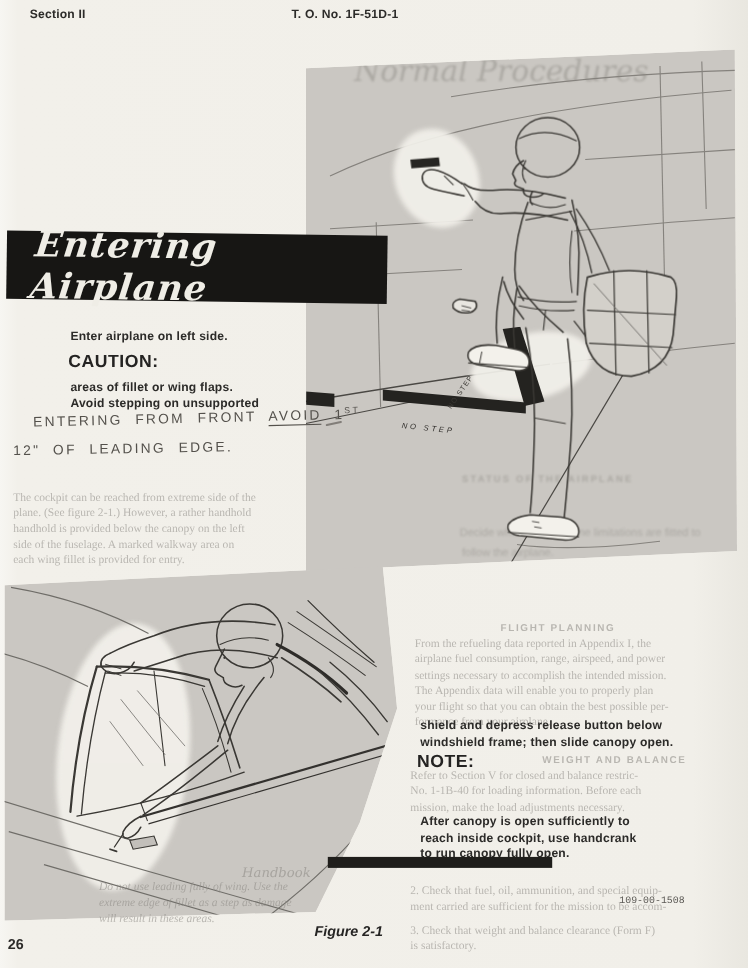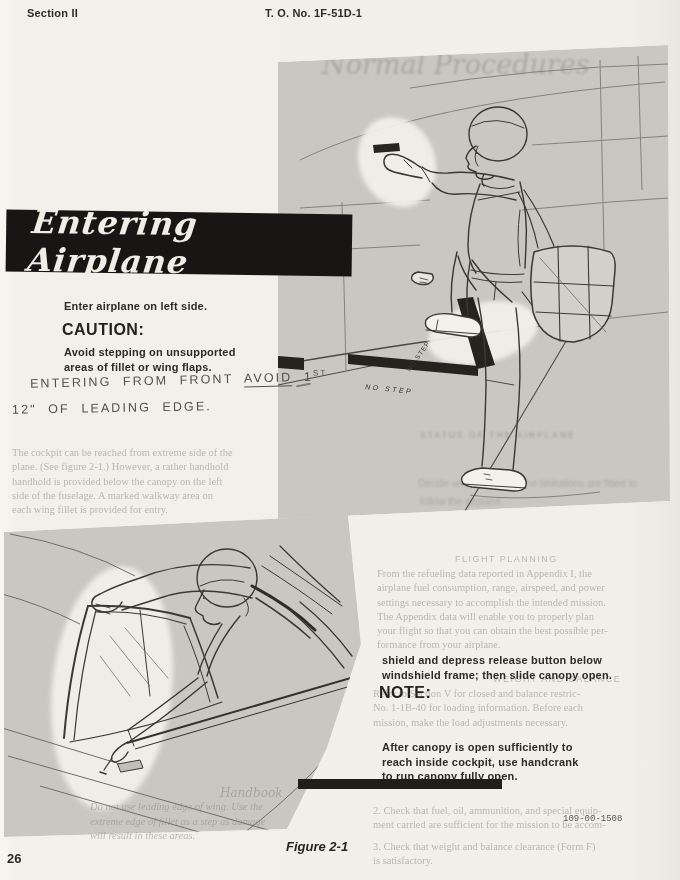"Avoid stepping on unsupported" div.bl { order: before "areas of fillet or wing" -> after "areas of fillet or wing" }
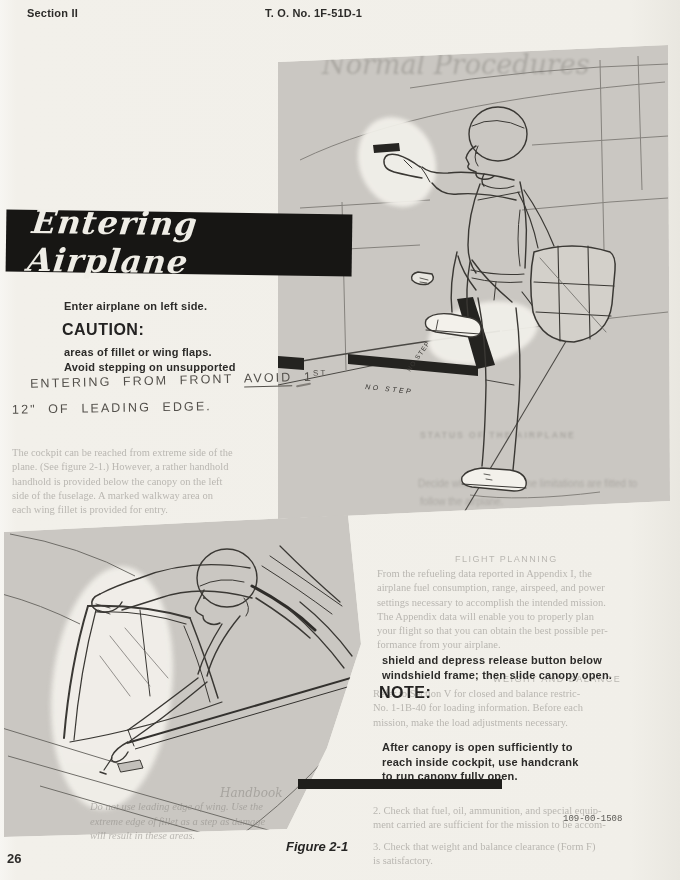"FLIGHT PLANNING" .gcap { font-weight: normal -> bold; margin-top: none -> 12px }
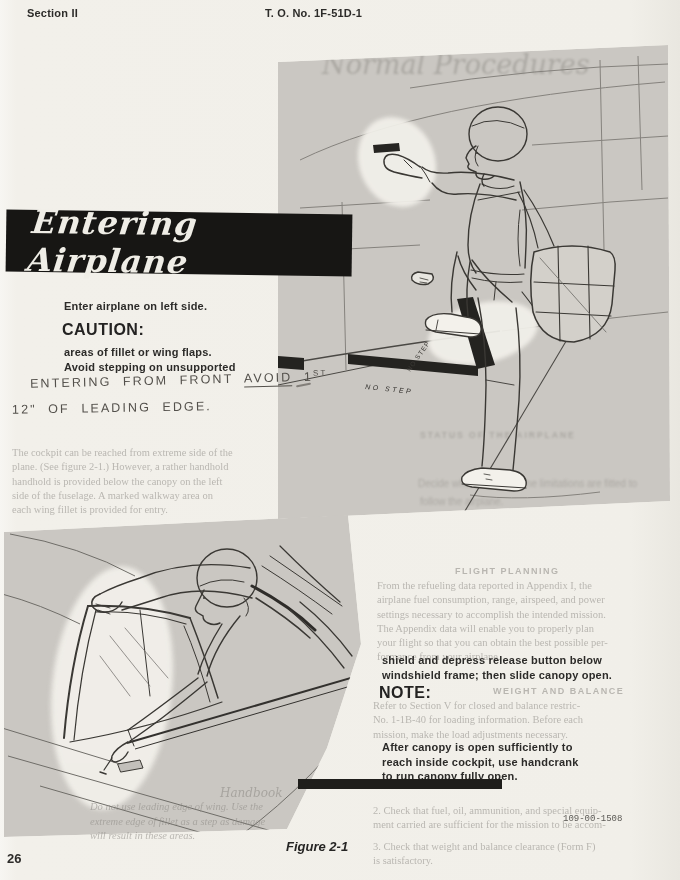"Do not use leading edge" div.gl { text: edge -> fully }
